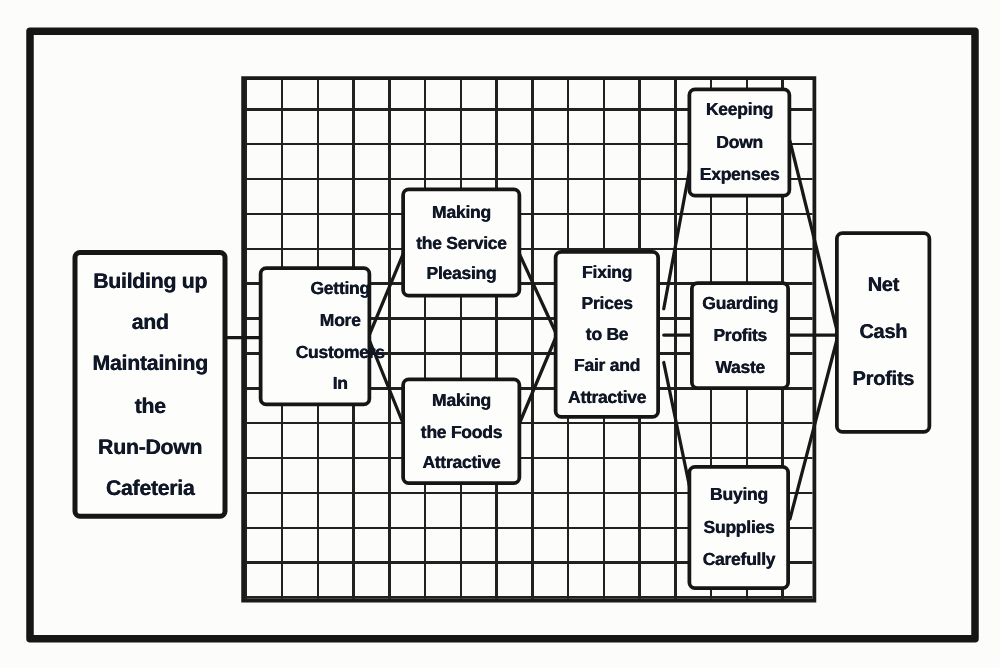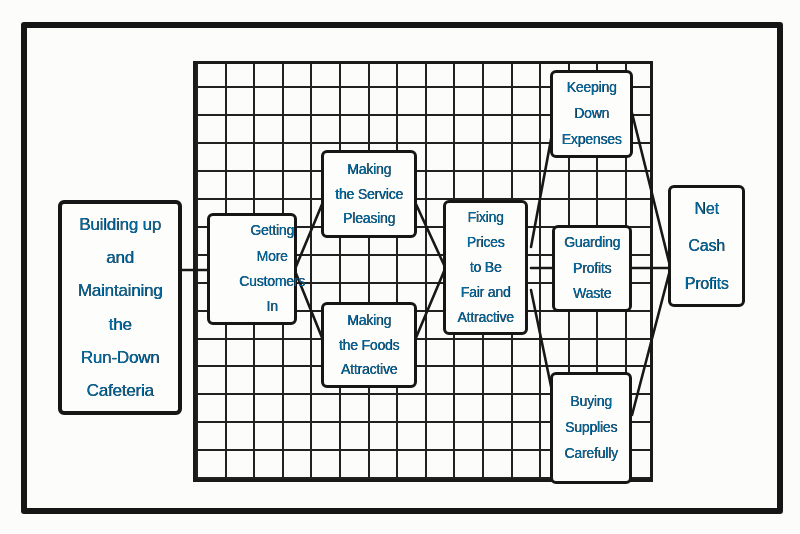"Keeping" .node { color: #0369a1 -> #0f172a; font-weight: 400 -> 700 }
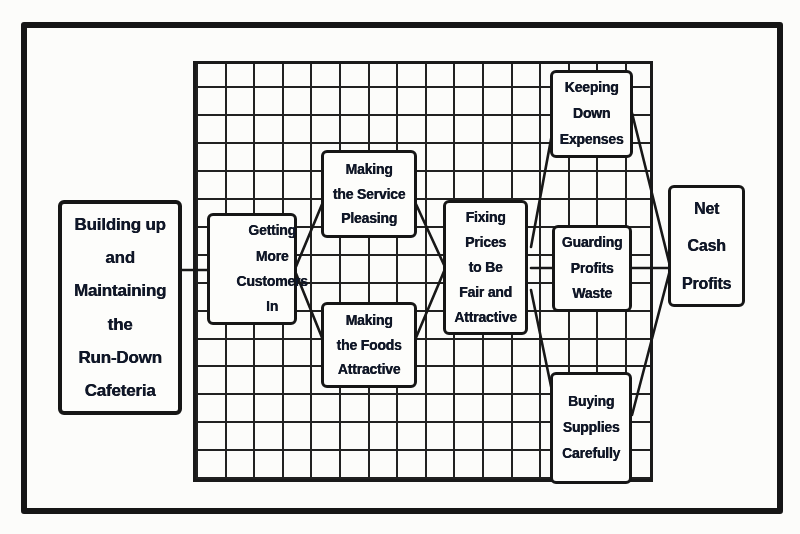"Net" #node-netcash { height: 122px -> 162px }
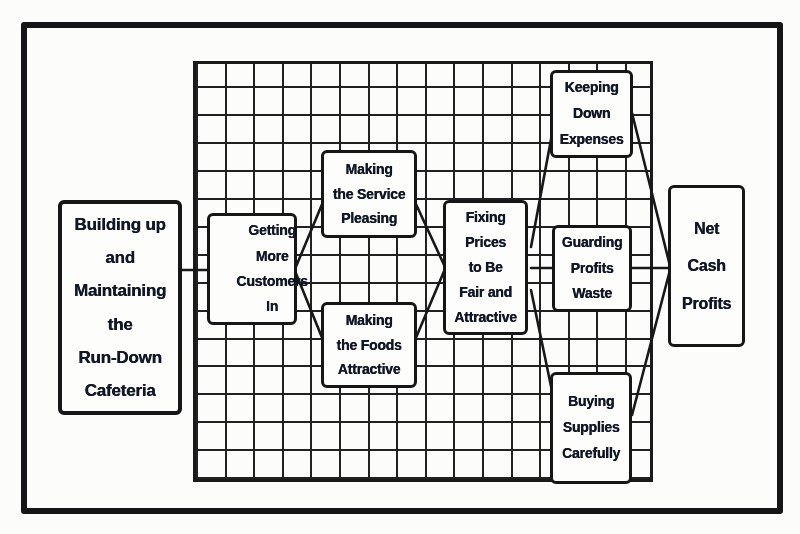"Buying" #node-supplies { height: 112px -> 100px }
